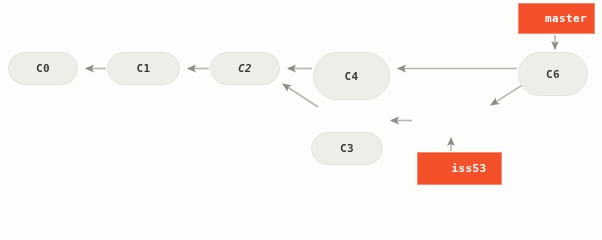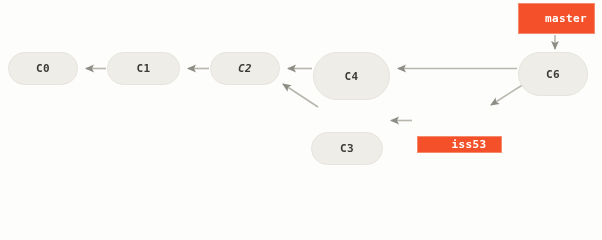"iss53" div.branch-box { height: 17px -> 33px; top: 136px -> 152px }
